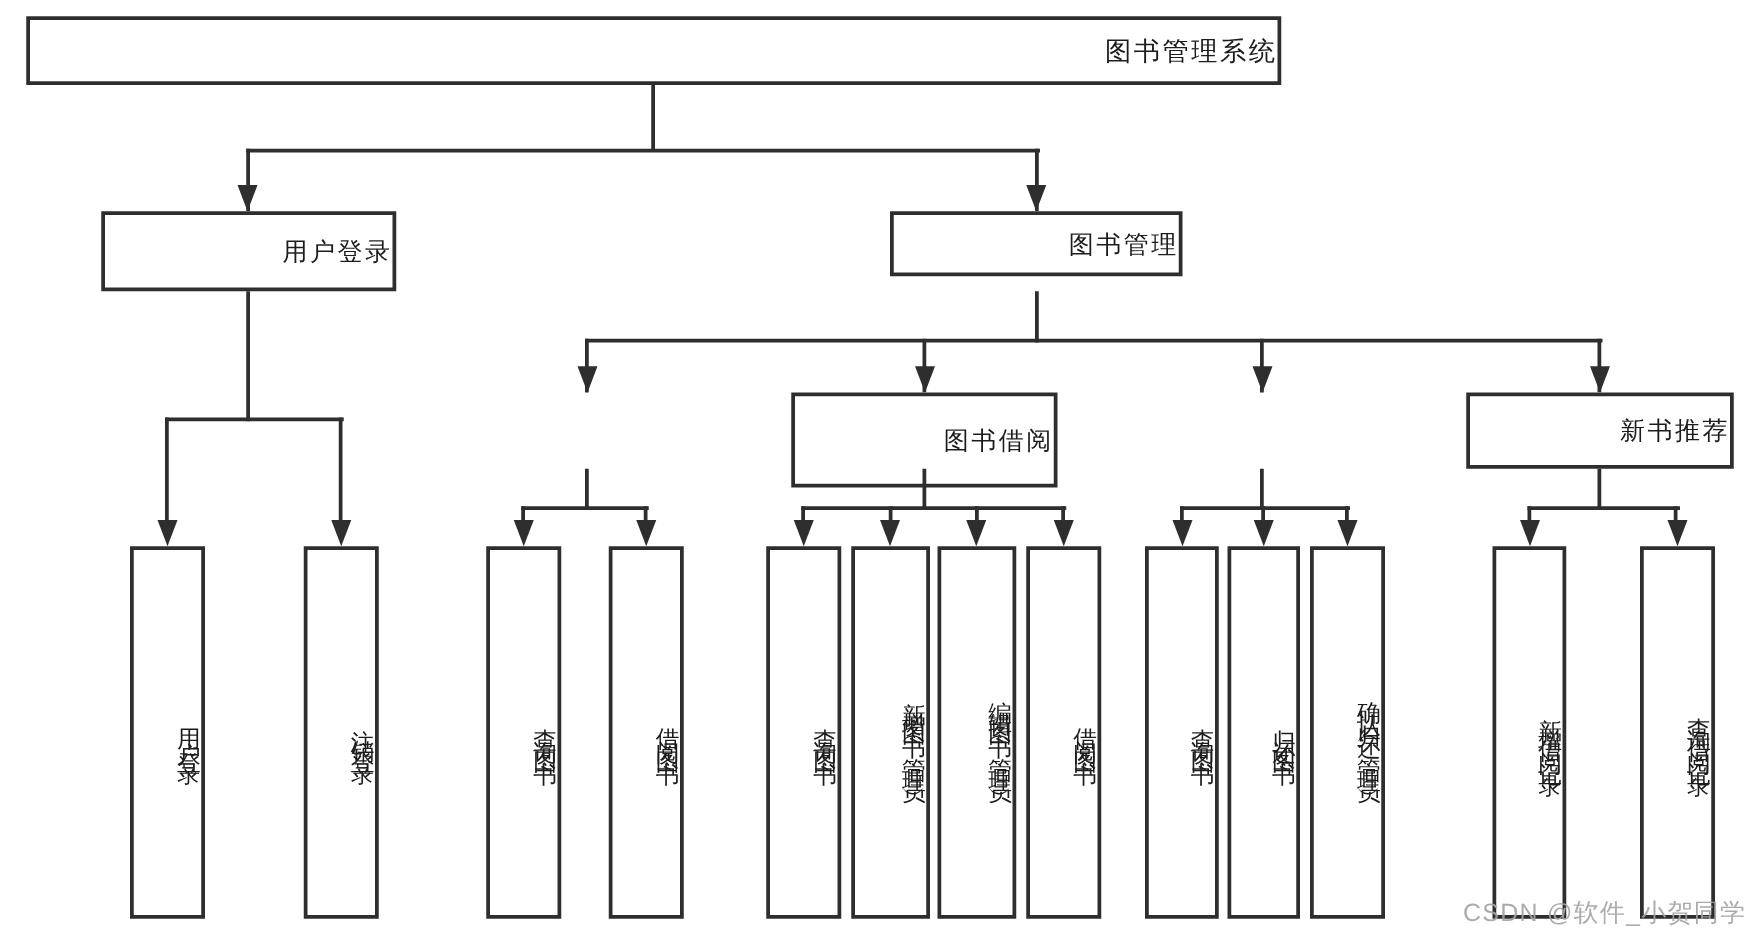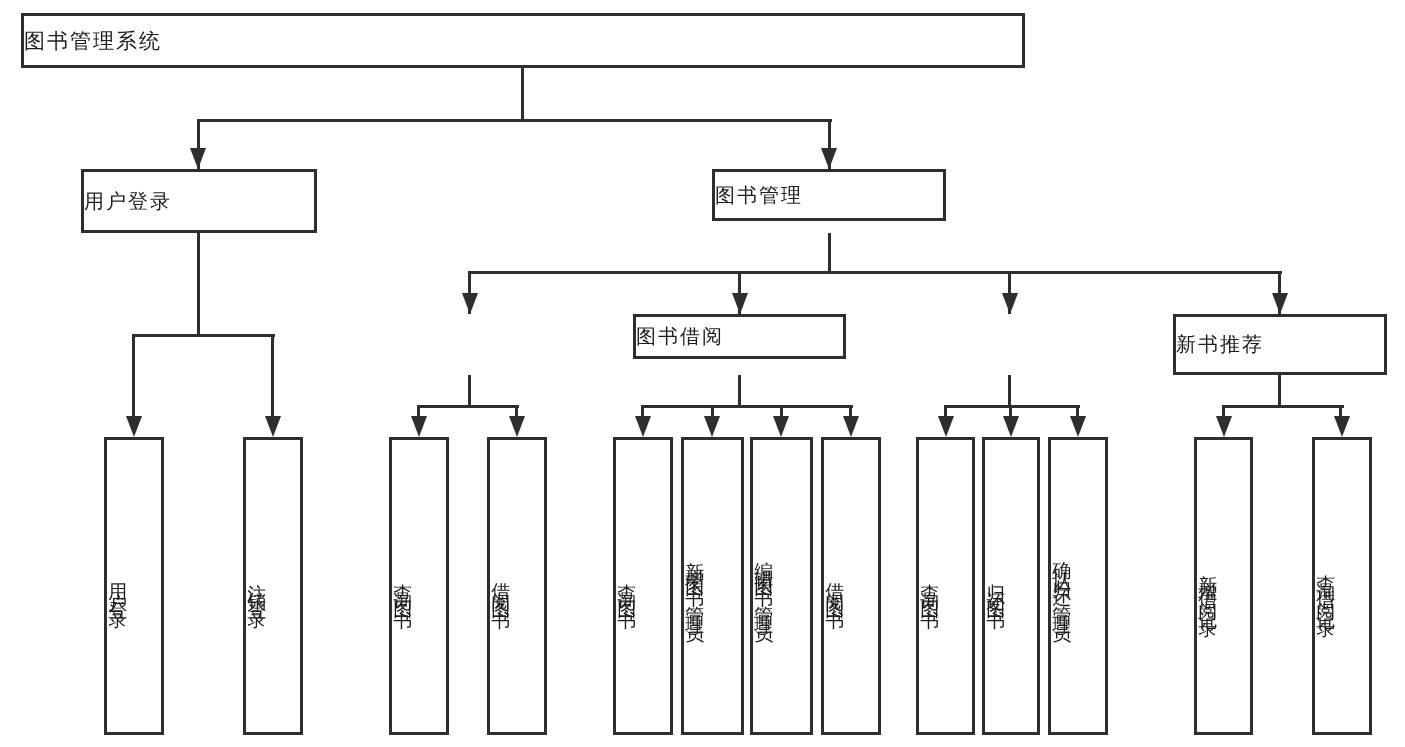"图书管理系统" .node { justify-content: flex-start -> flex-end }
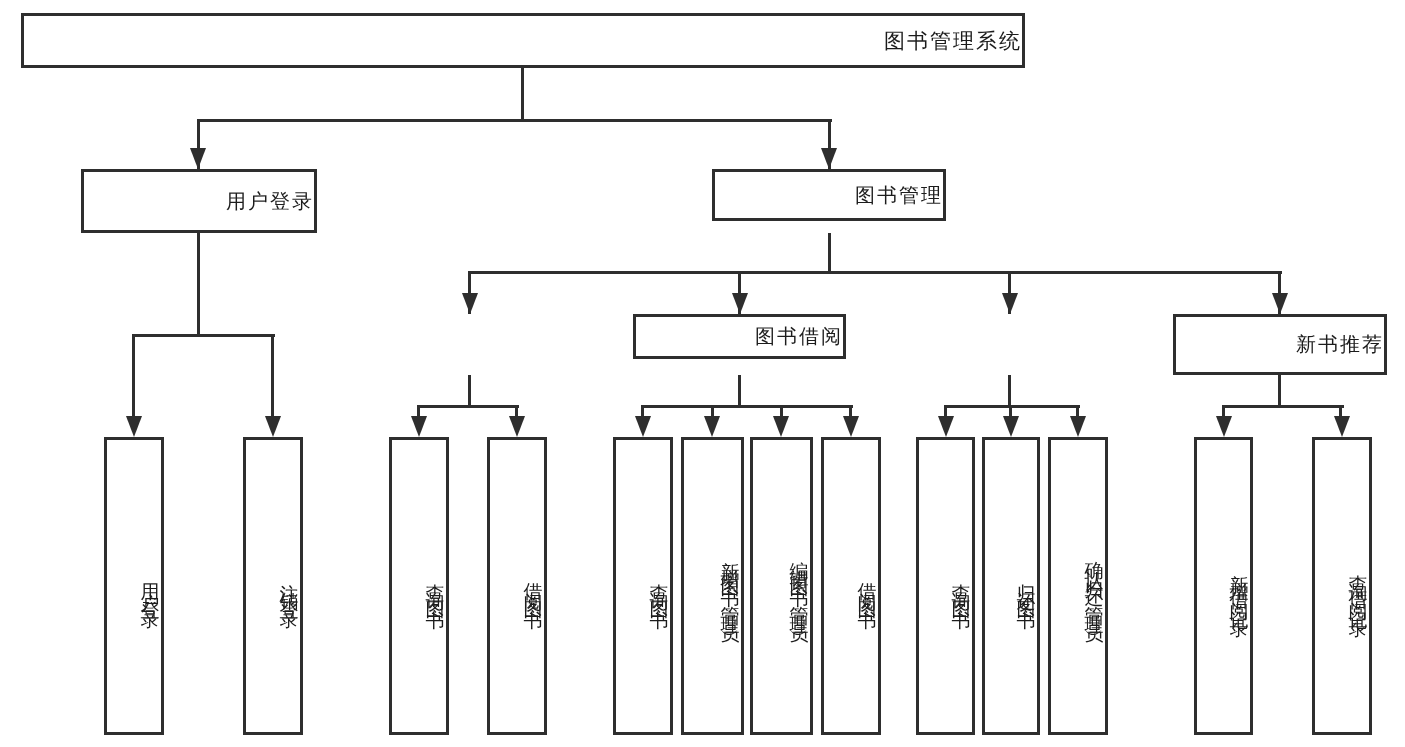"图书借阅" div.node { height: 45px -> 76px }
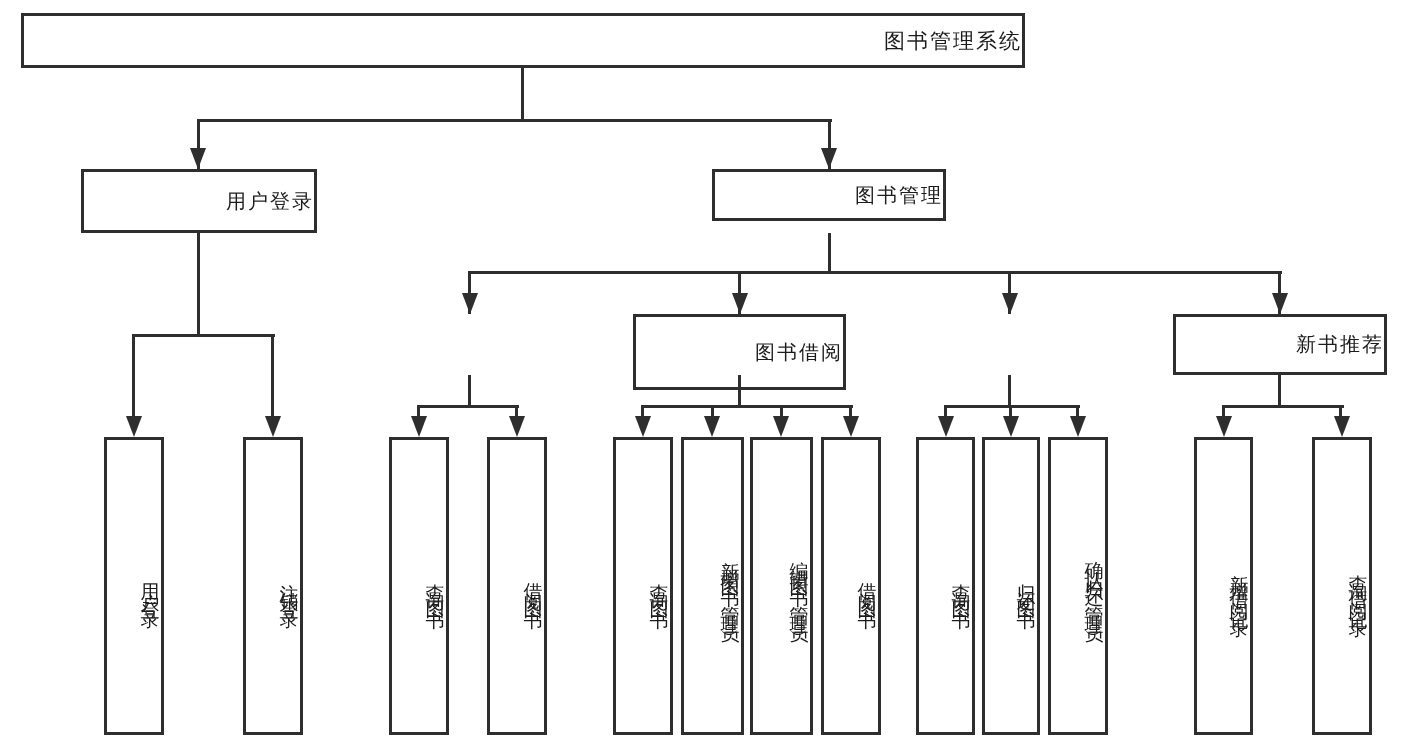"CSDN @软件_小贺同学" div.watermark { html: none -> <div>CSDN @软件_小贺同学</div> }
